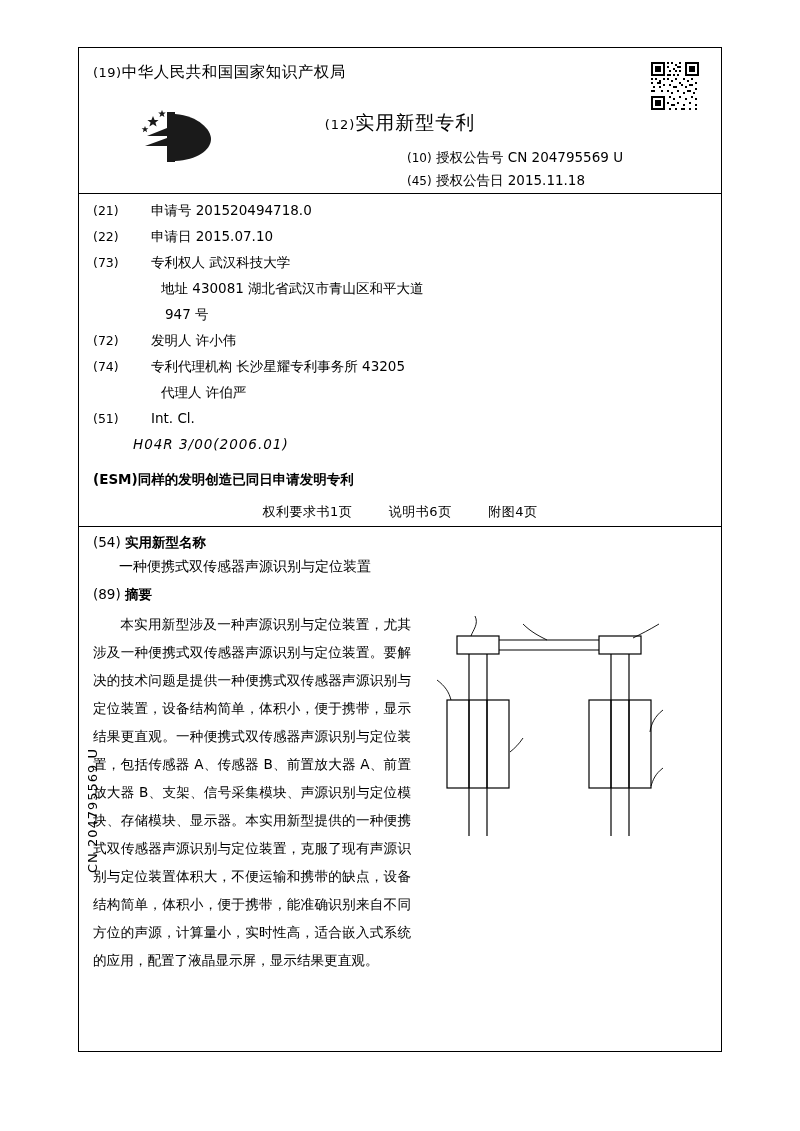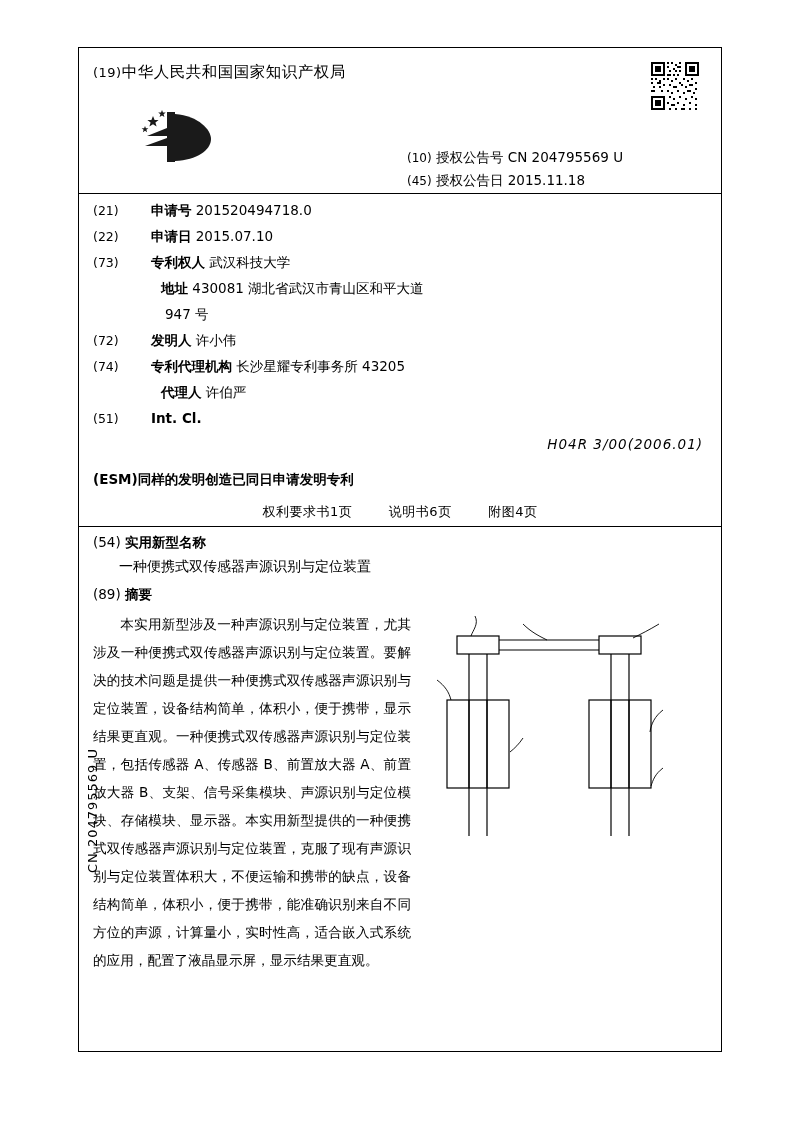"(12)实用新型专利" div.title12 { html: none -> <div> <span>(12)</span><span>实用新型专利</span> </div> }
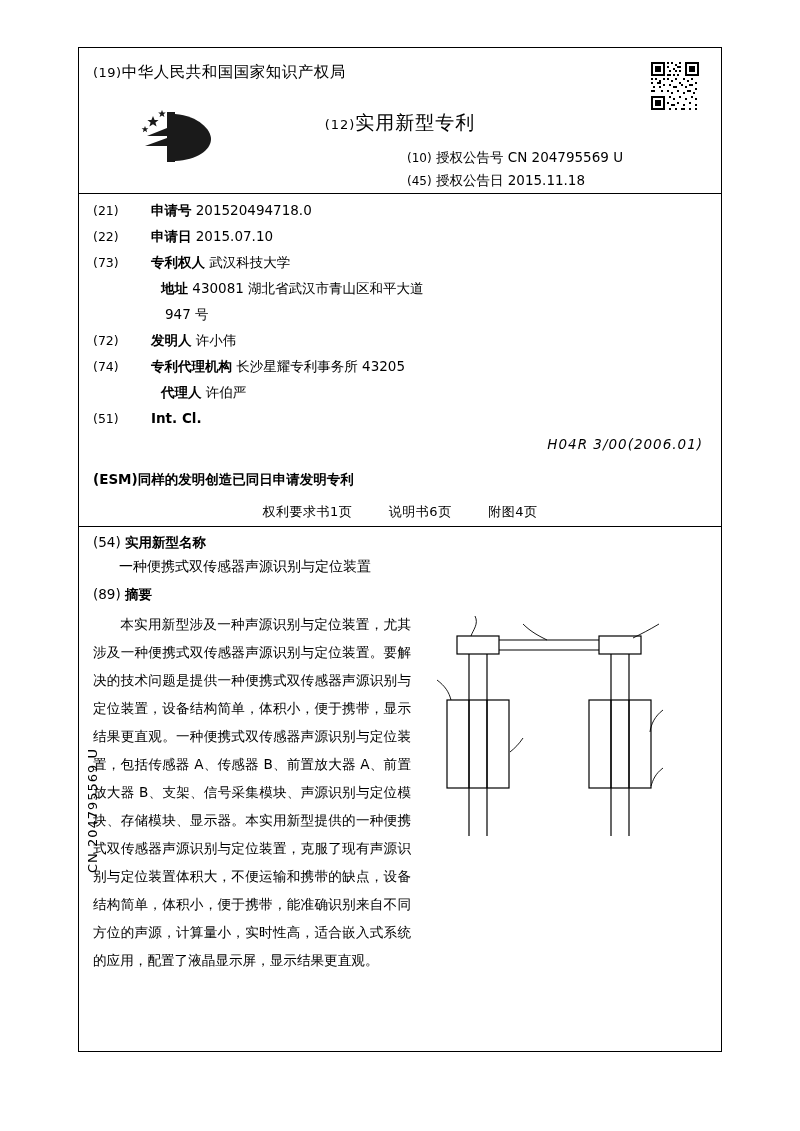"申请号" .field .lbl { font-weight: bold -> normal }
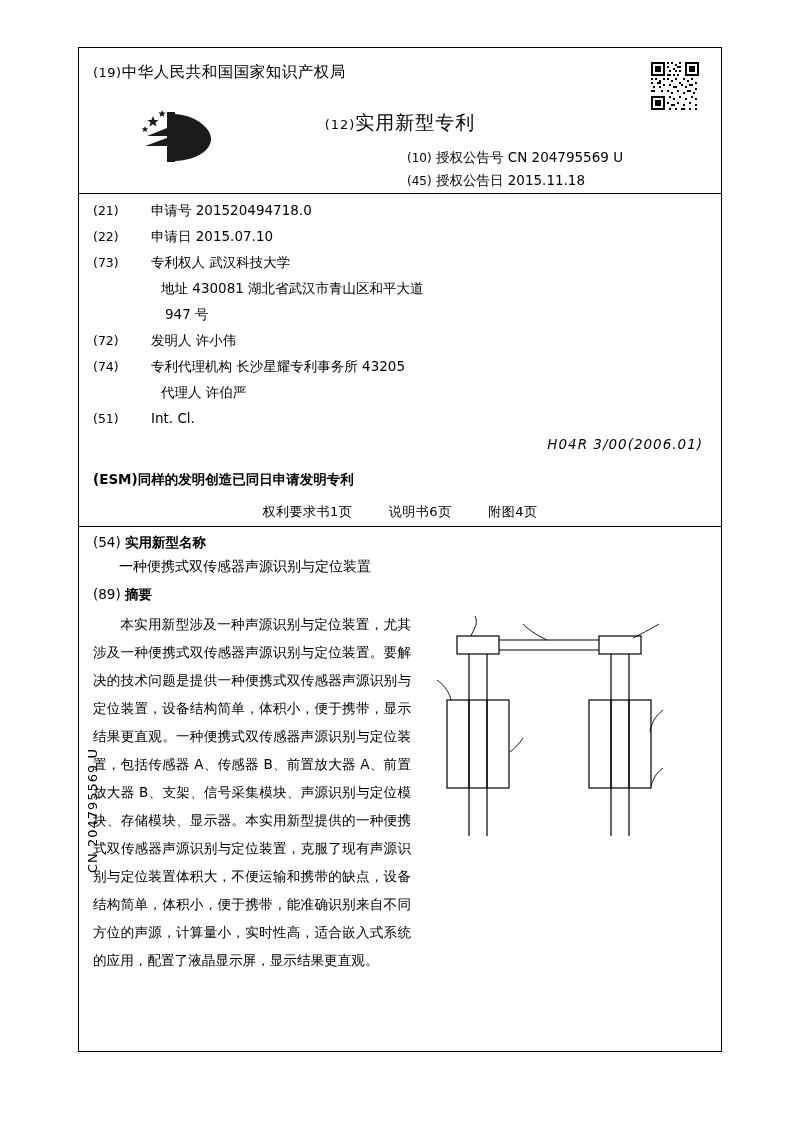"H04R 3/00(2006.01)" .italic-cl { text-align: right -> none }
